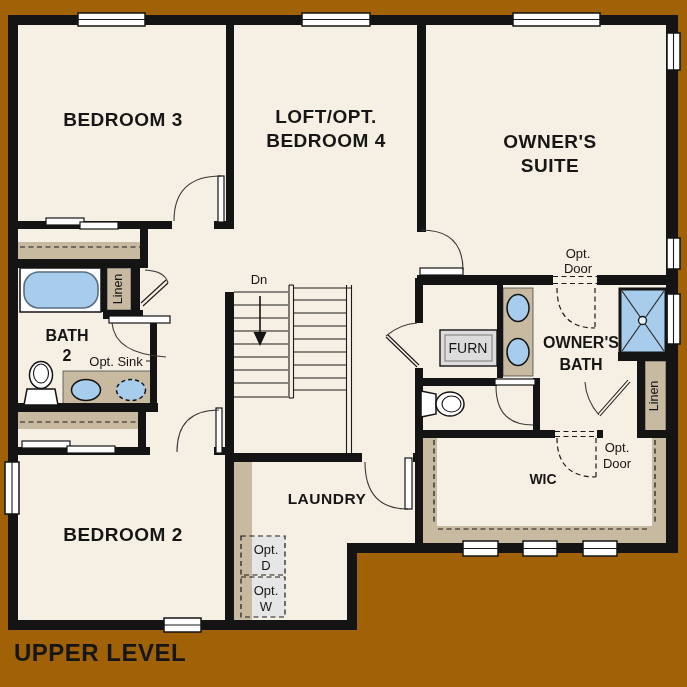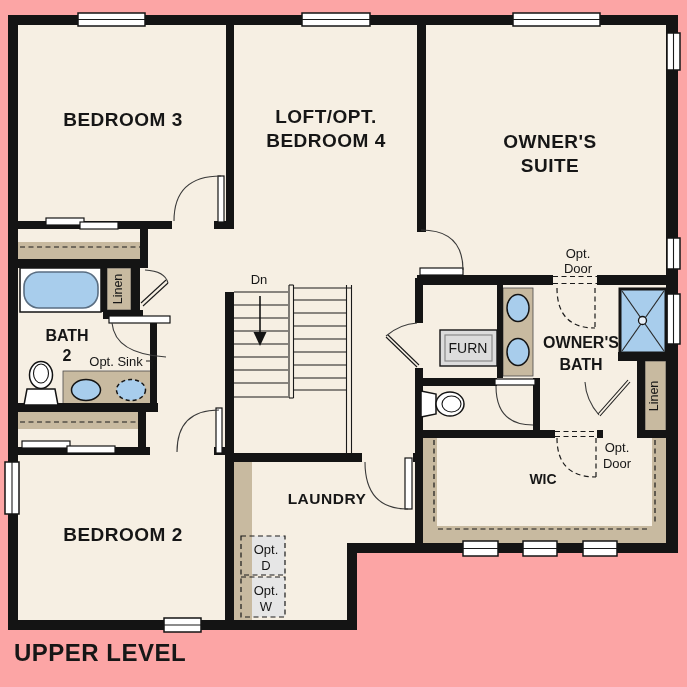"BEDROOM 3" .stage { background: #fca5a5 -> #a16207 }
